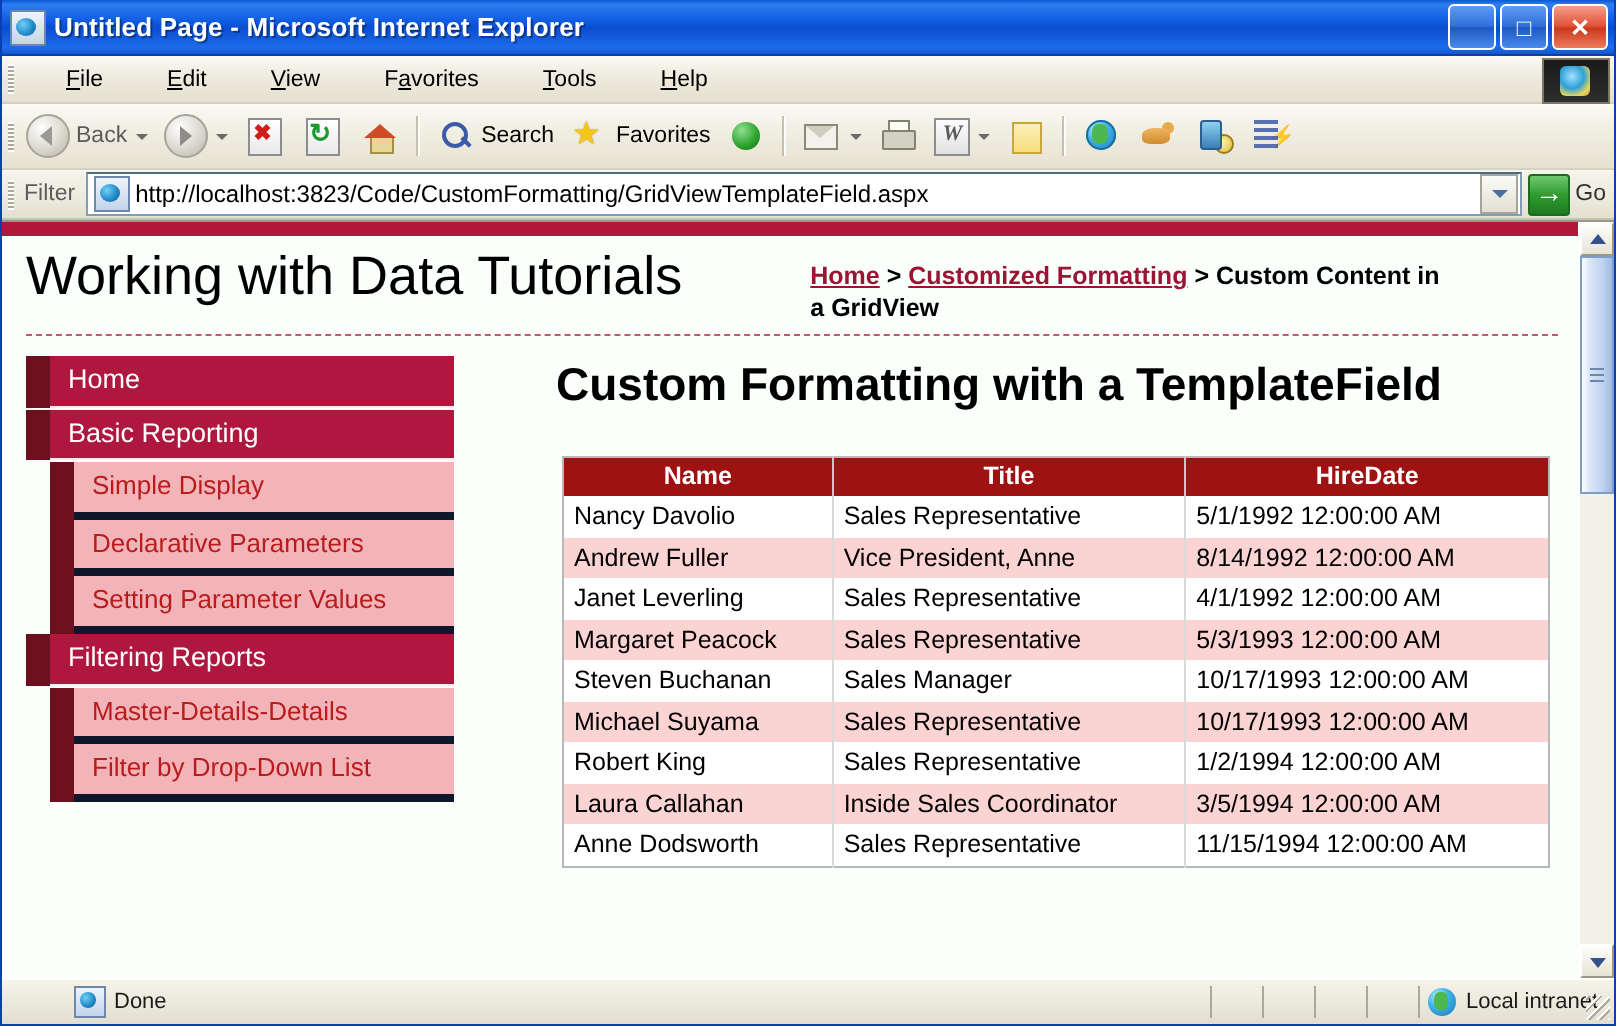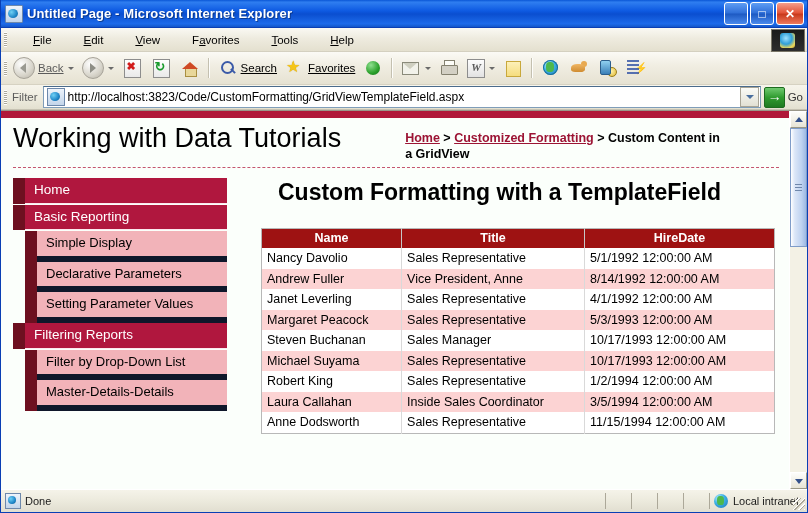"Back" .tbbtn { text-decoration: underline -> none }
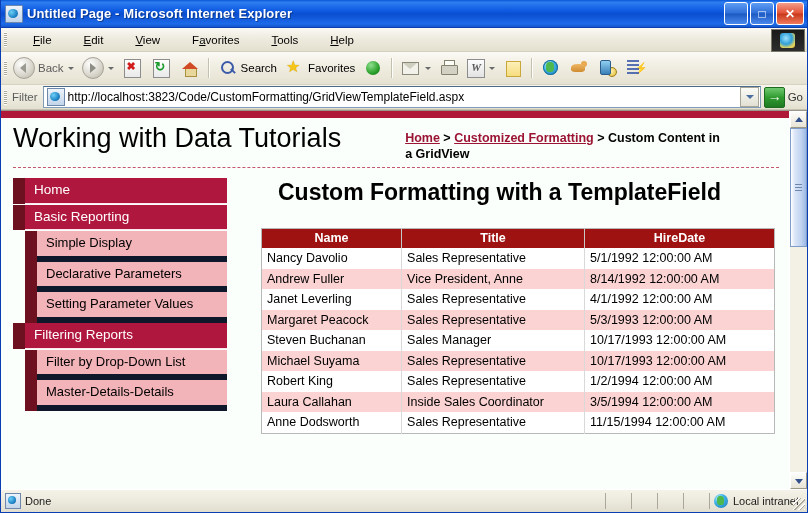"Simple Display" .nav-sub .label { border-bottom: 6px solid #0f172a -> 4px solid #0f172a; color: #000000 -> #b91c1c }
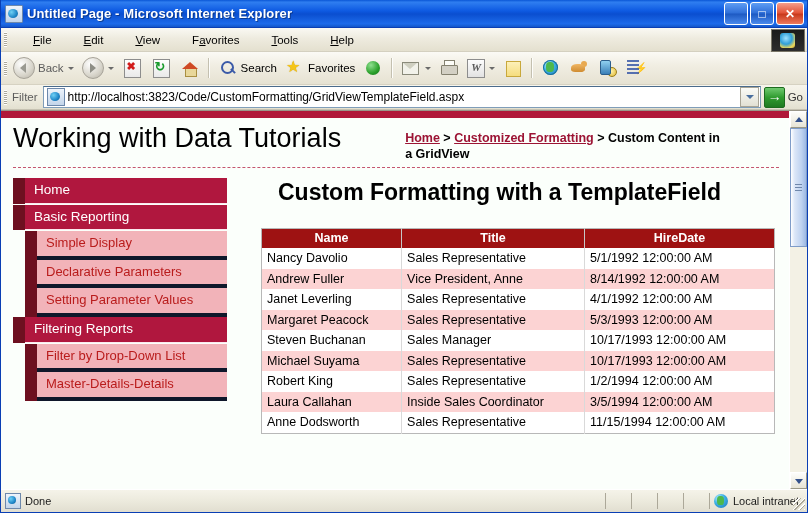"Name" table.grid { margin-left: none -> 20px }
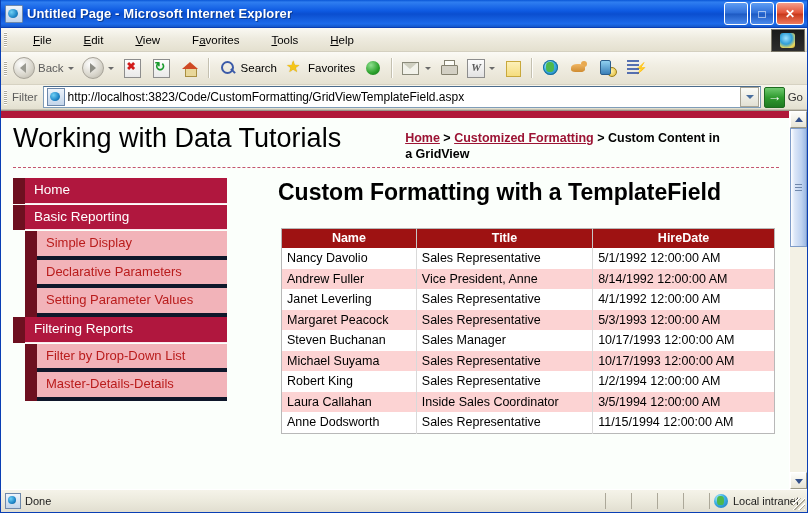"Filter by Drop-Down List" div.nav-sub { order: before "Master-Details-Details" -> after "Master-Details-Details" }
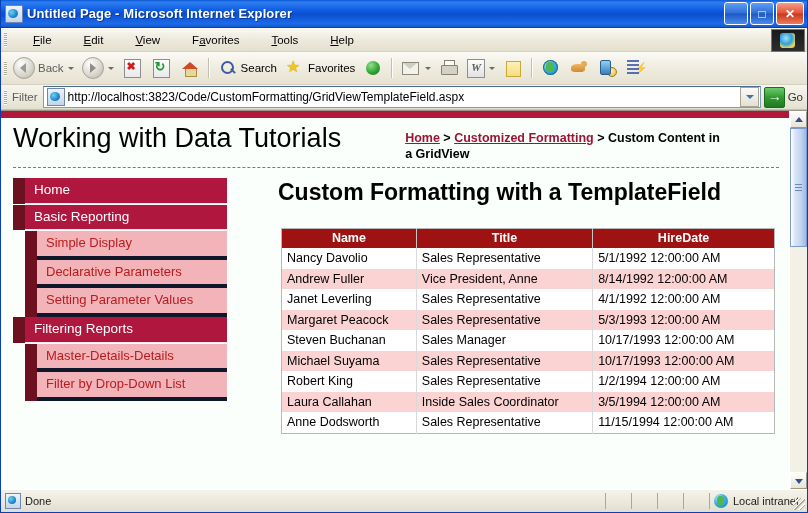"Done" .statusbar { padding-left: none -> 32px }
